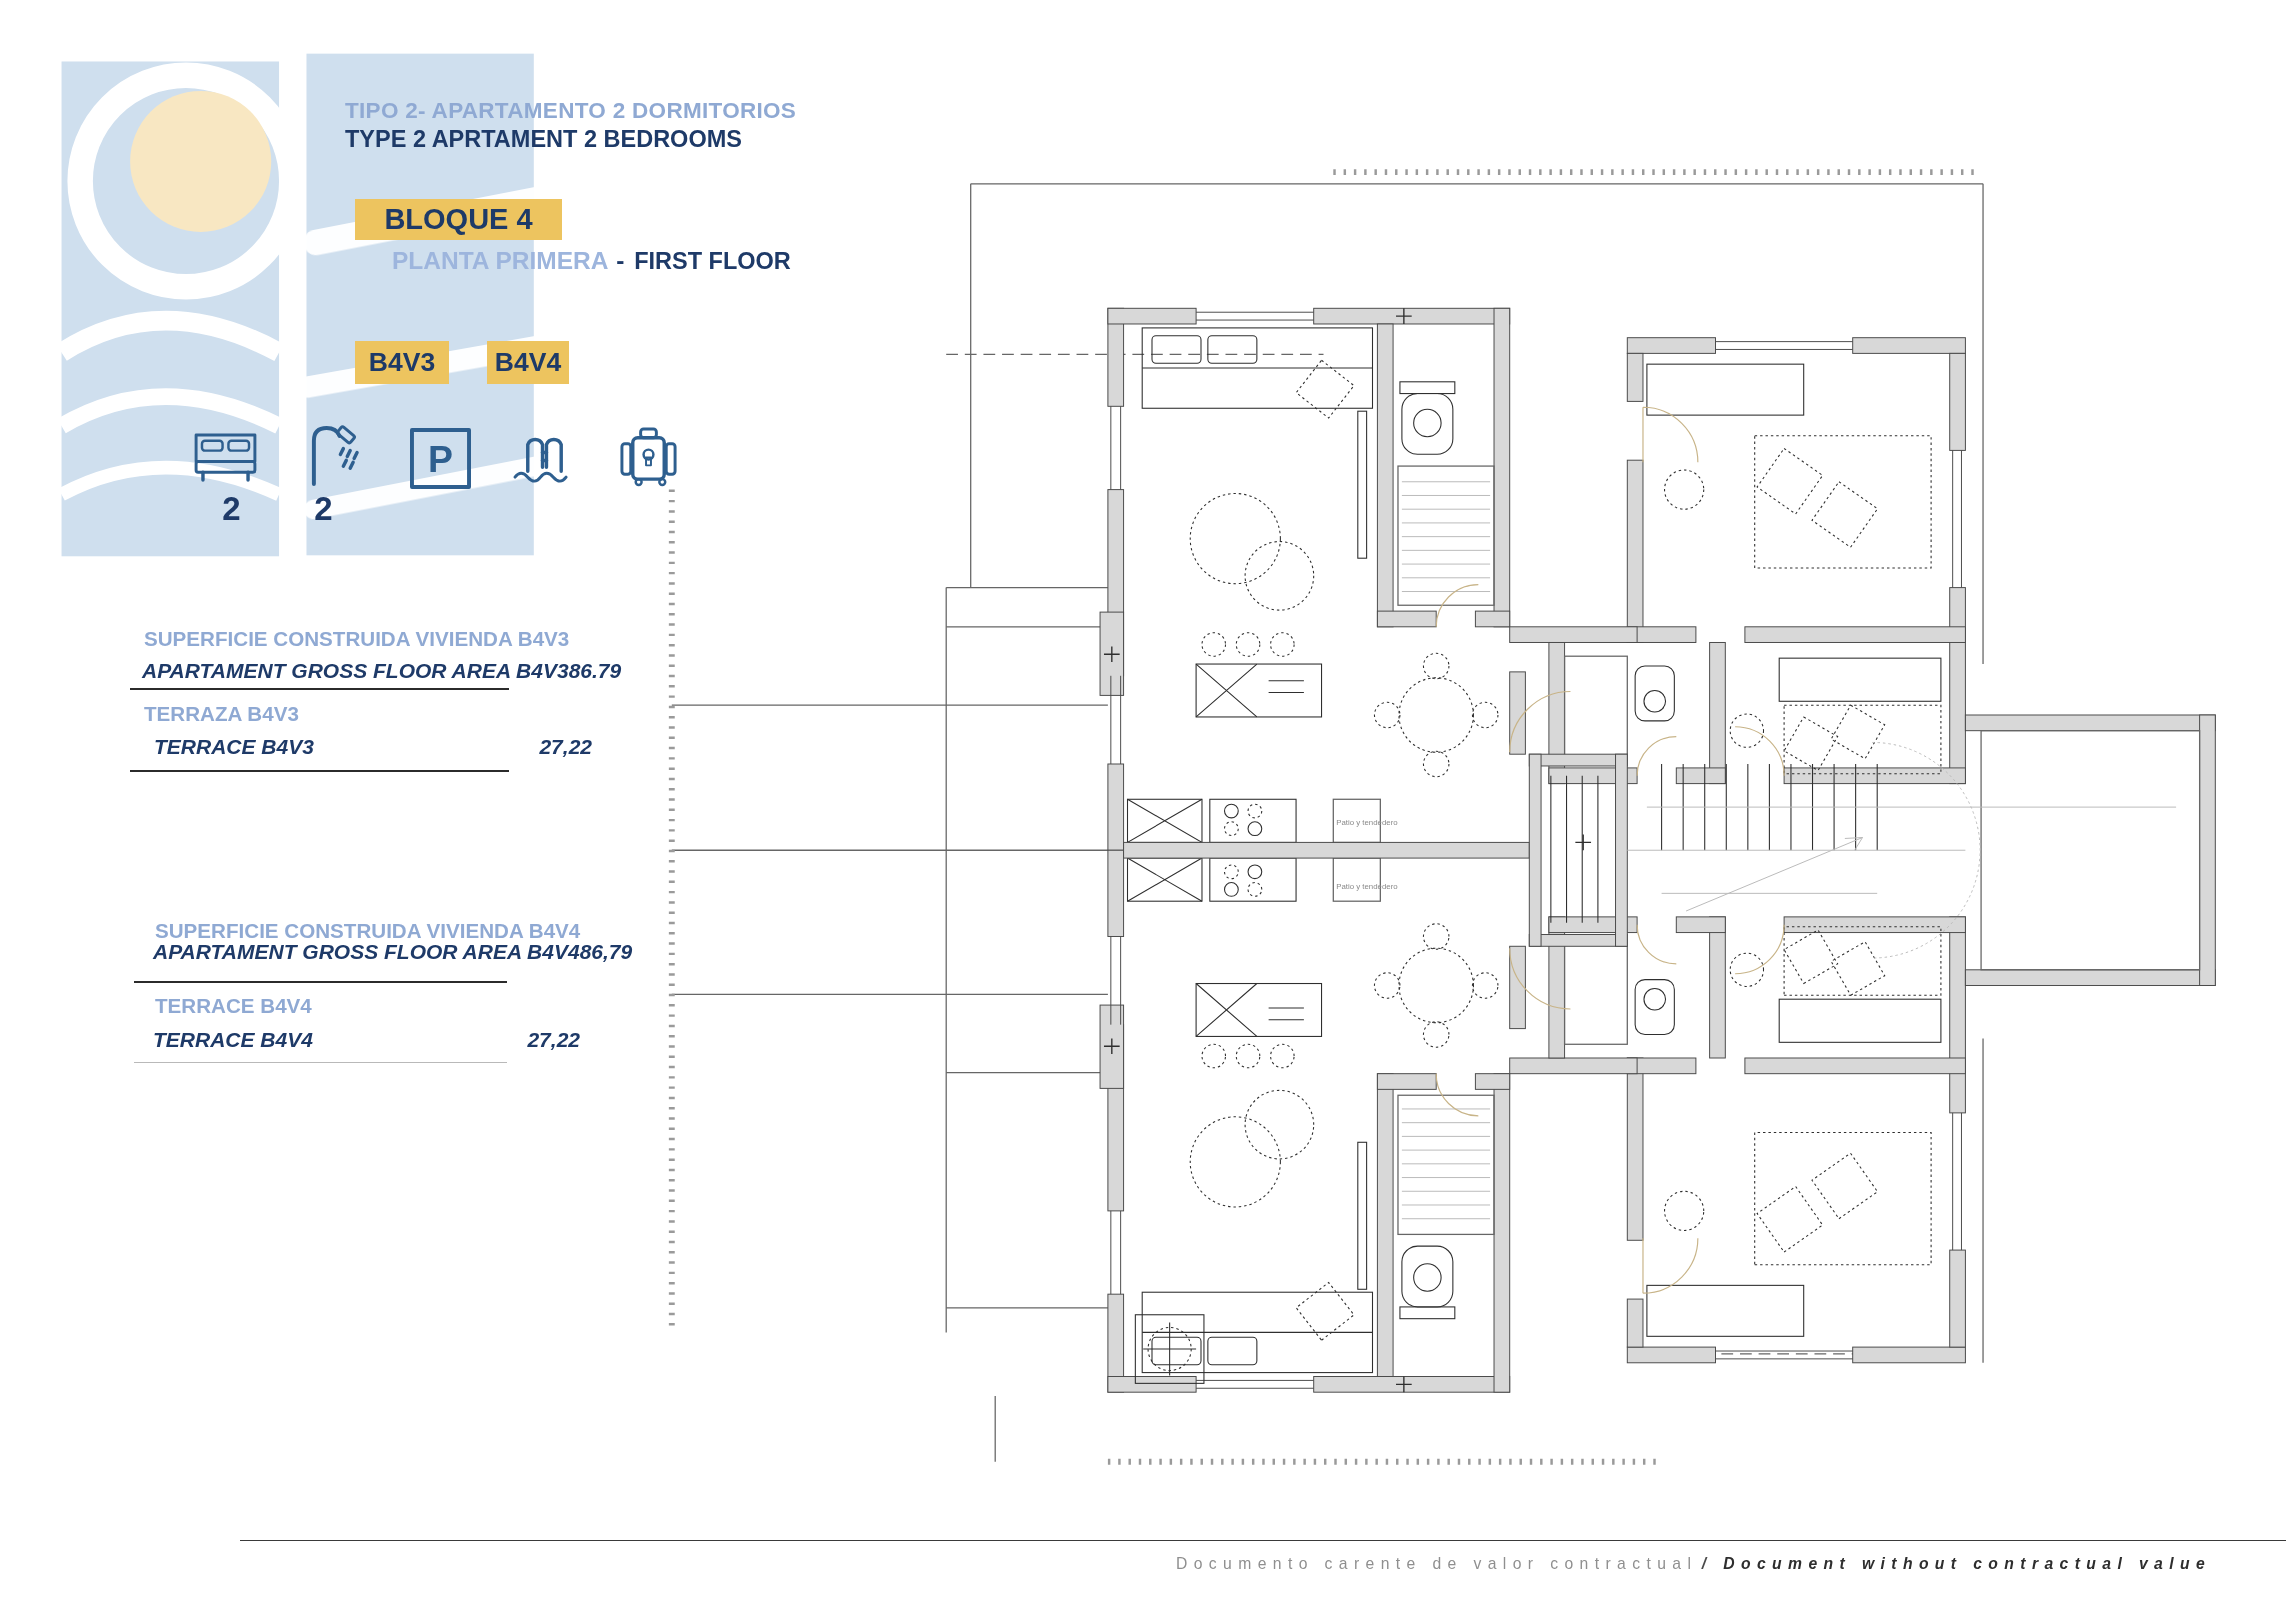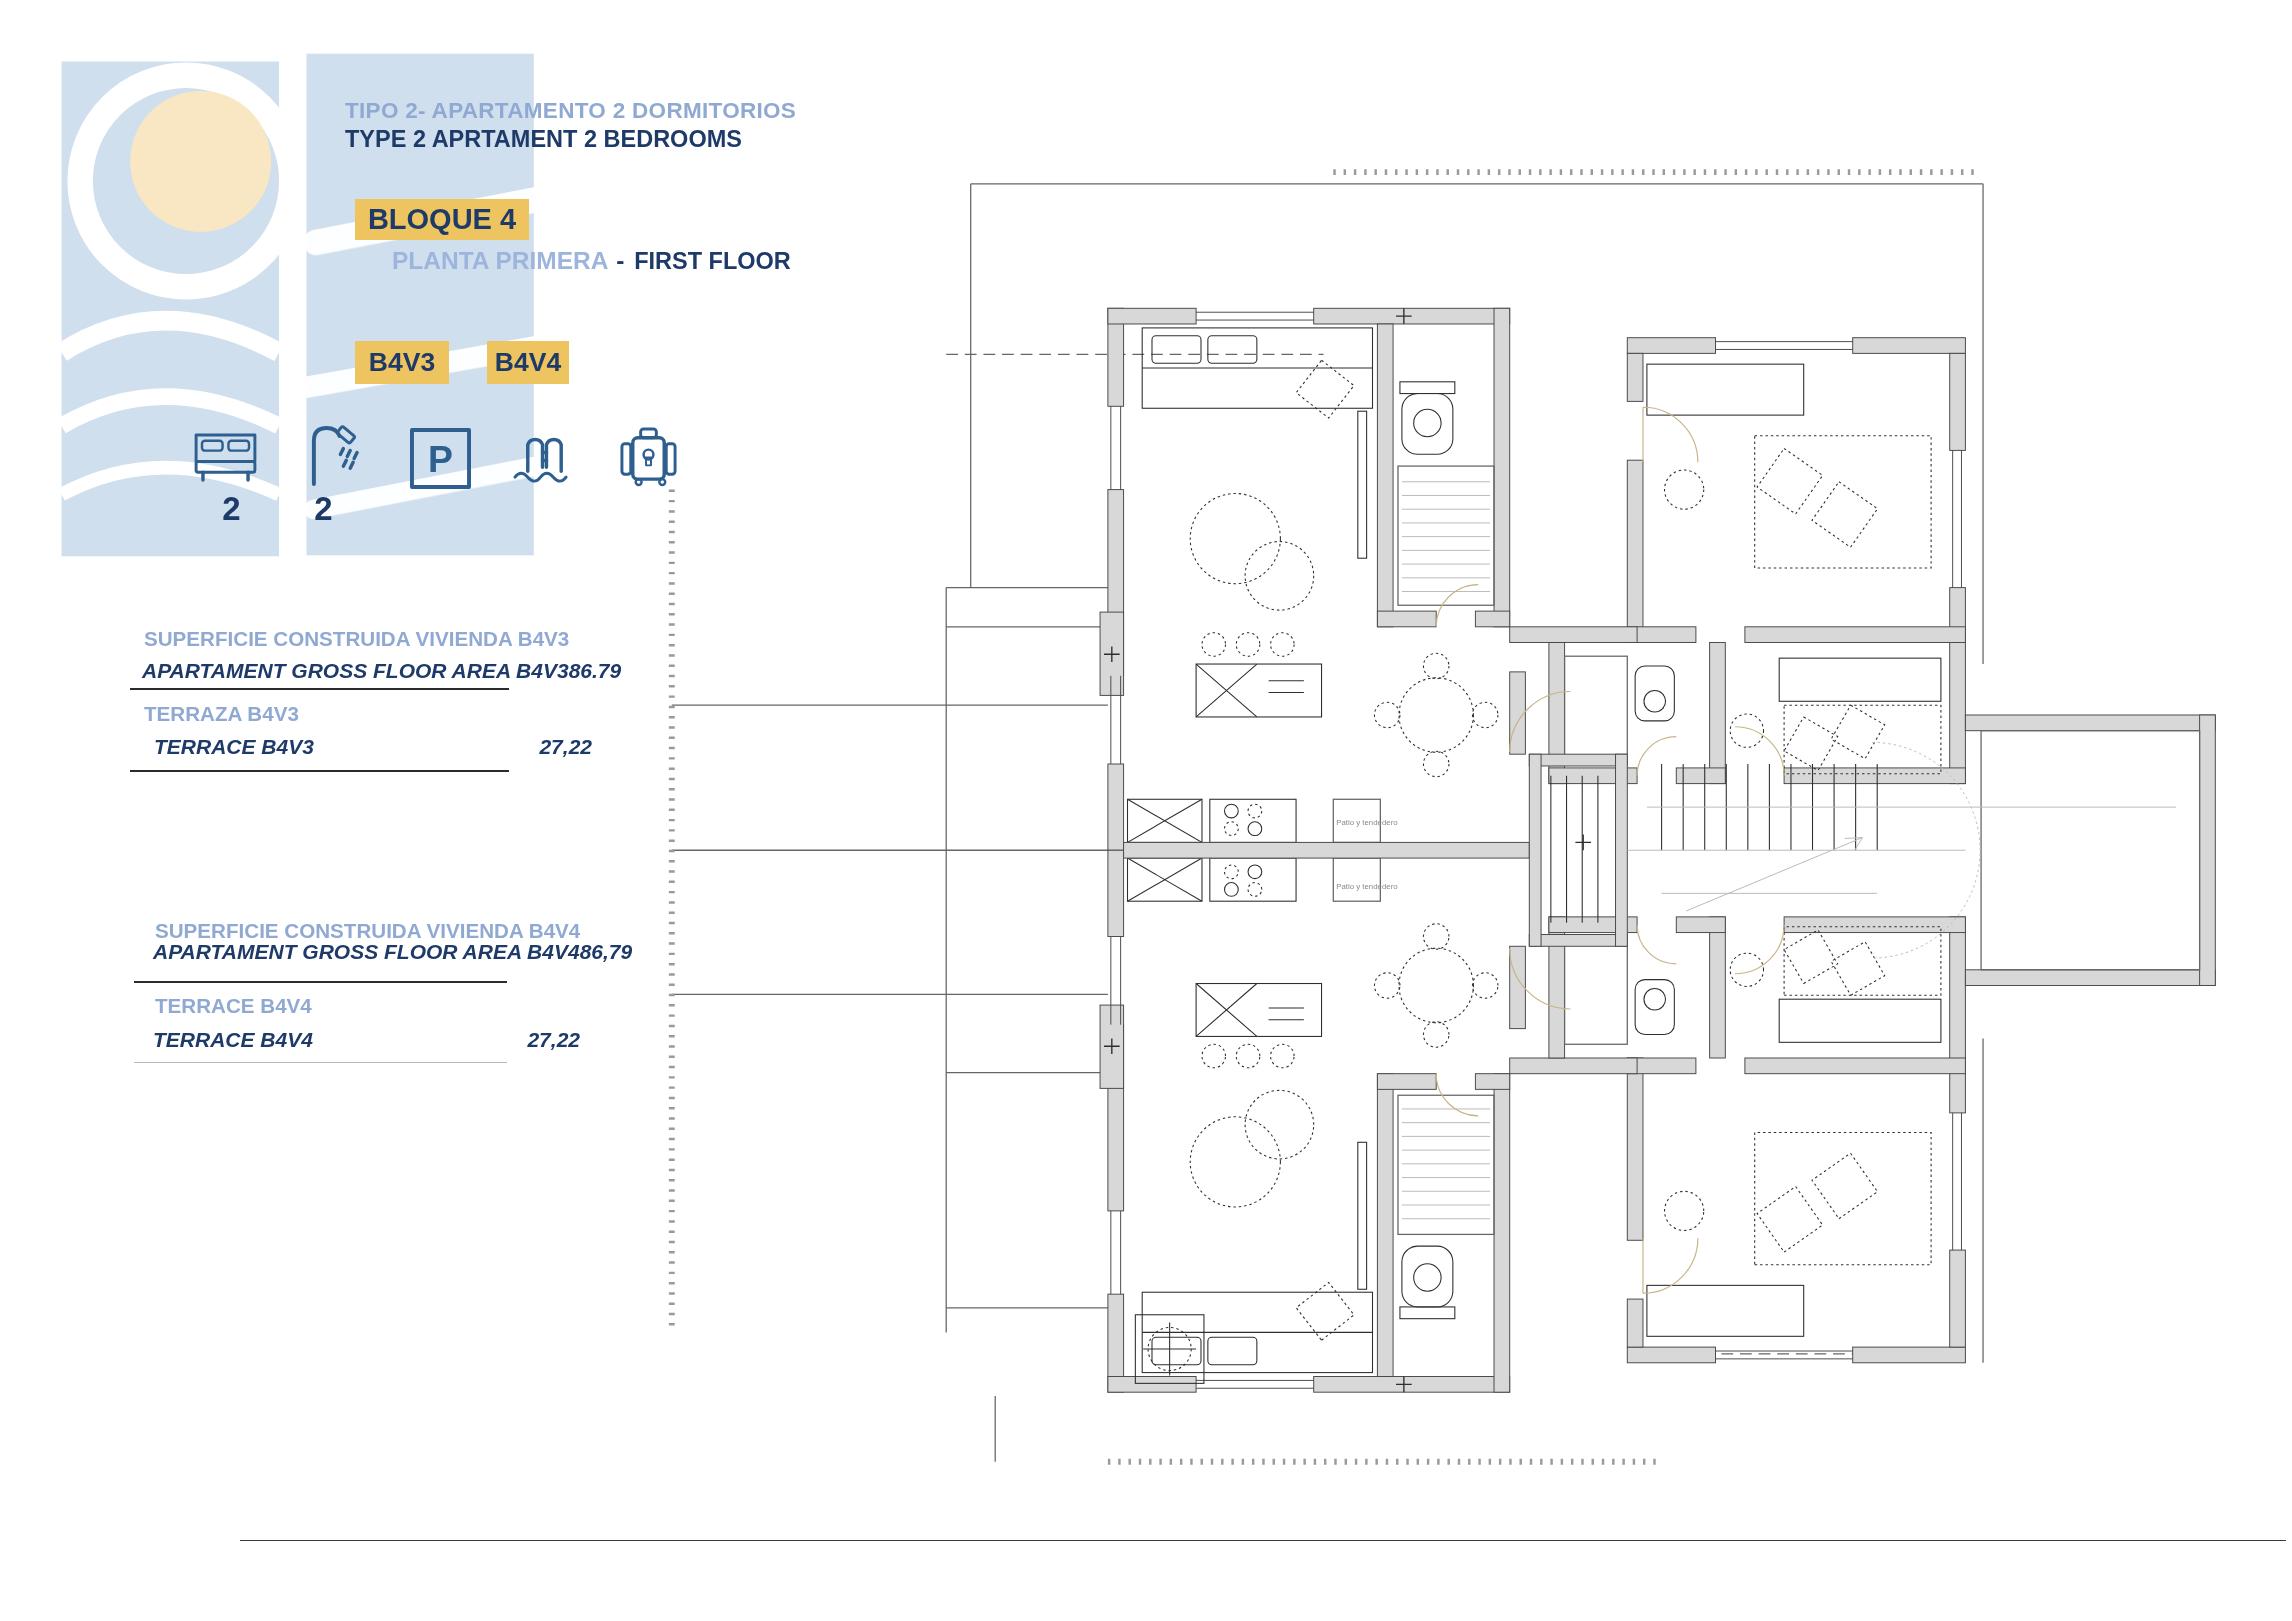"BLOQUE 4" .badge-bloque { width: 174px -> 207px }
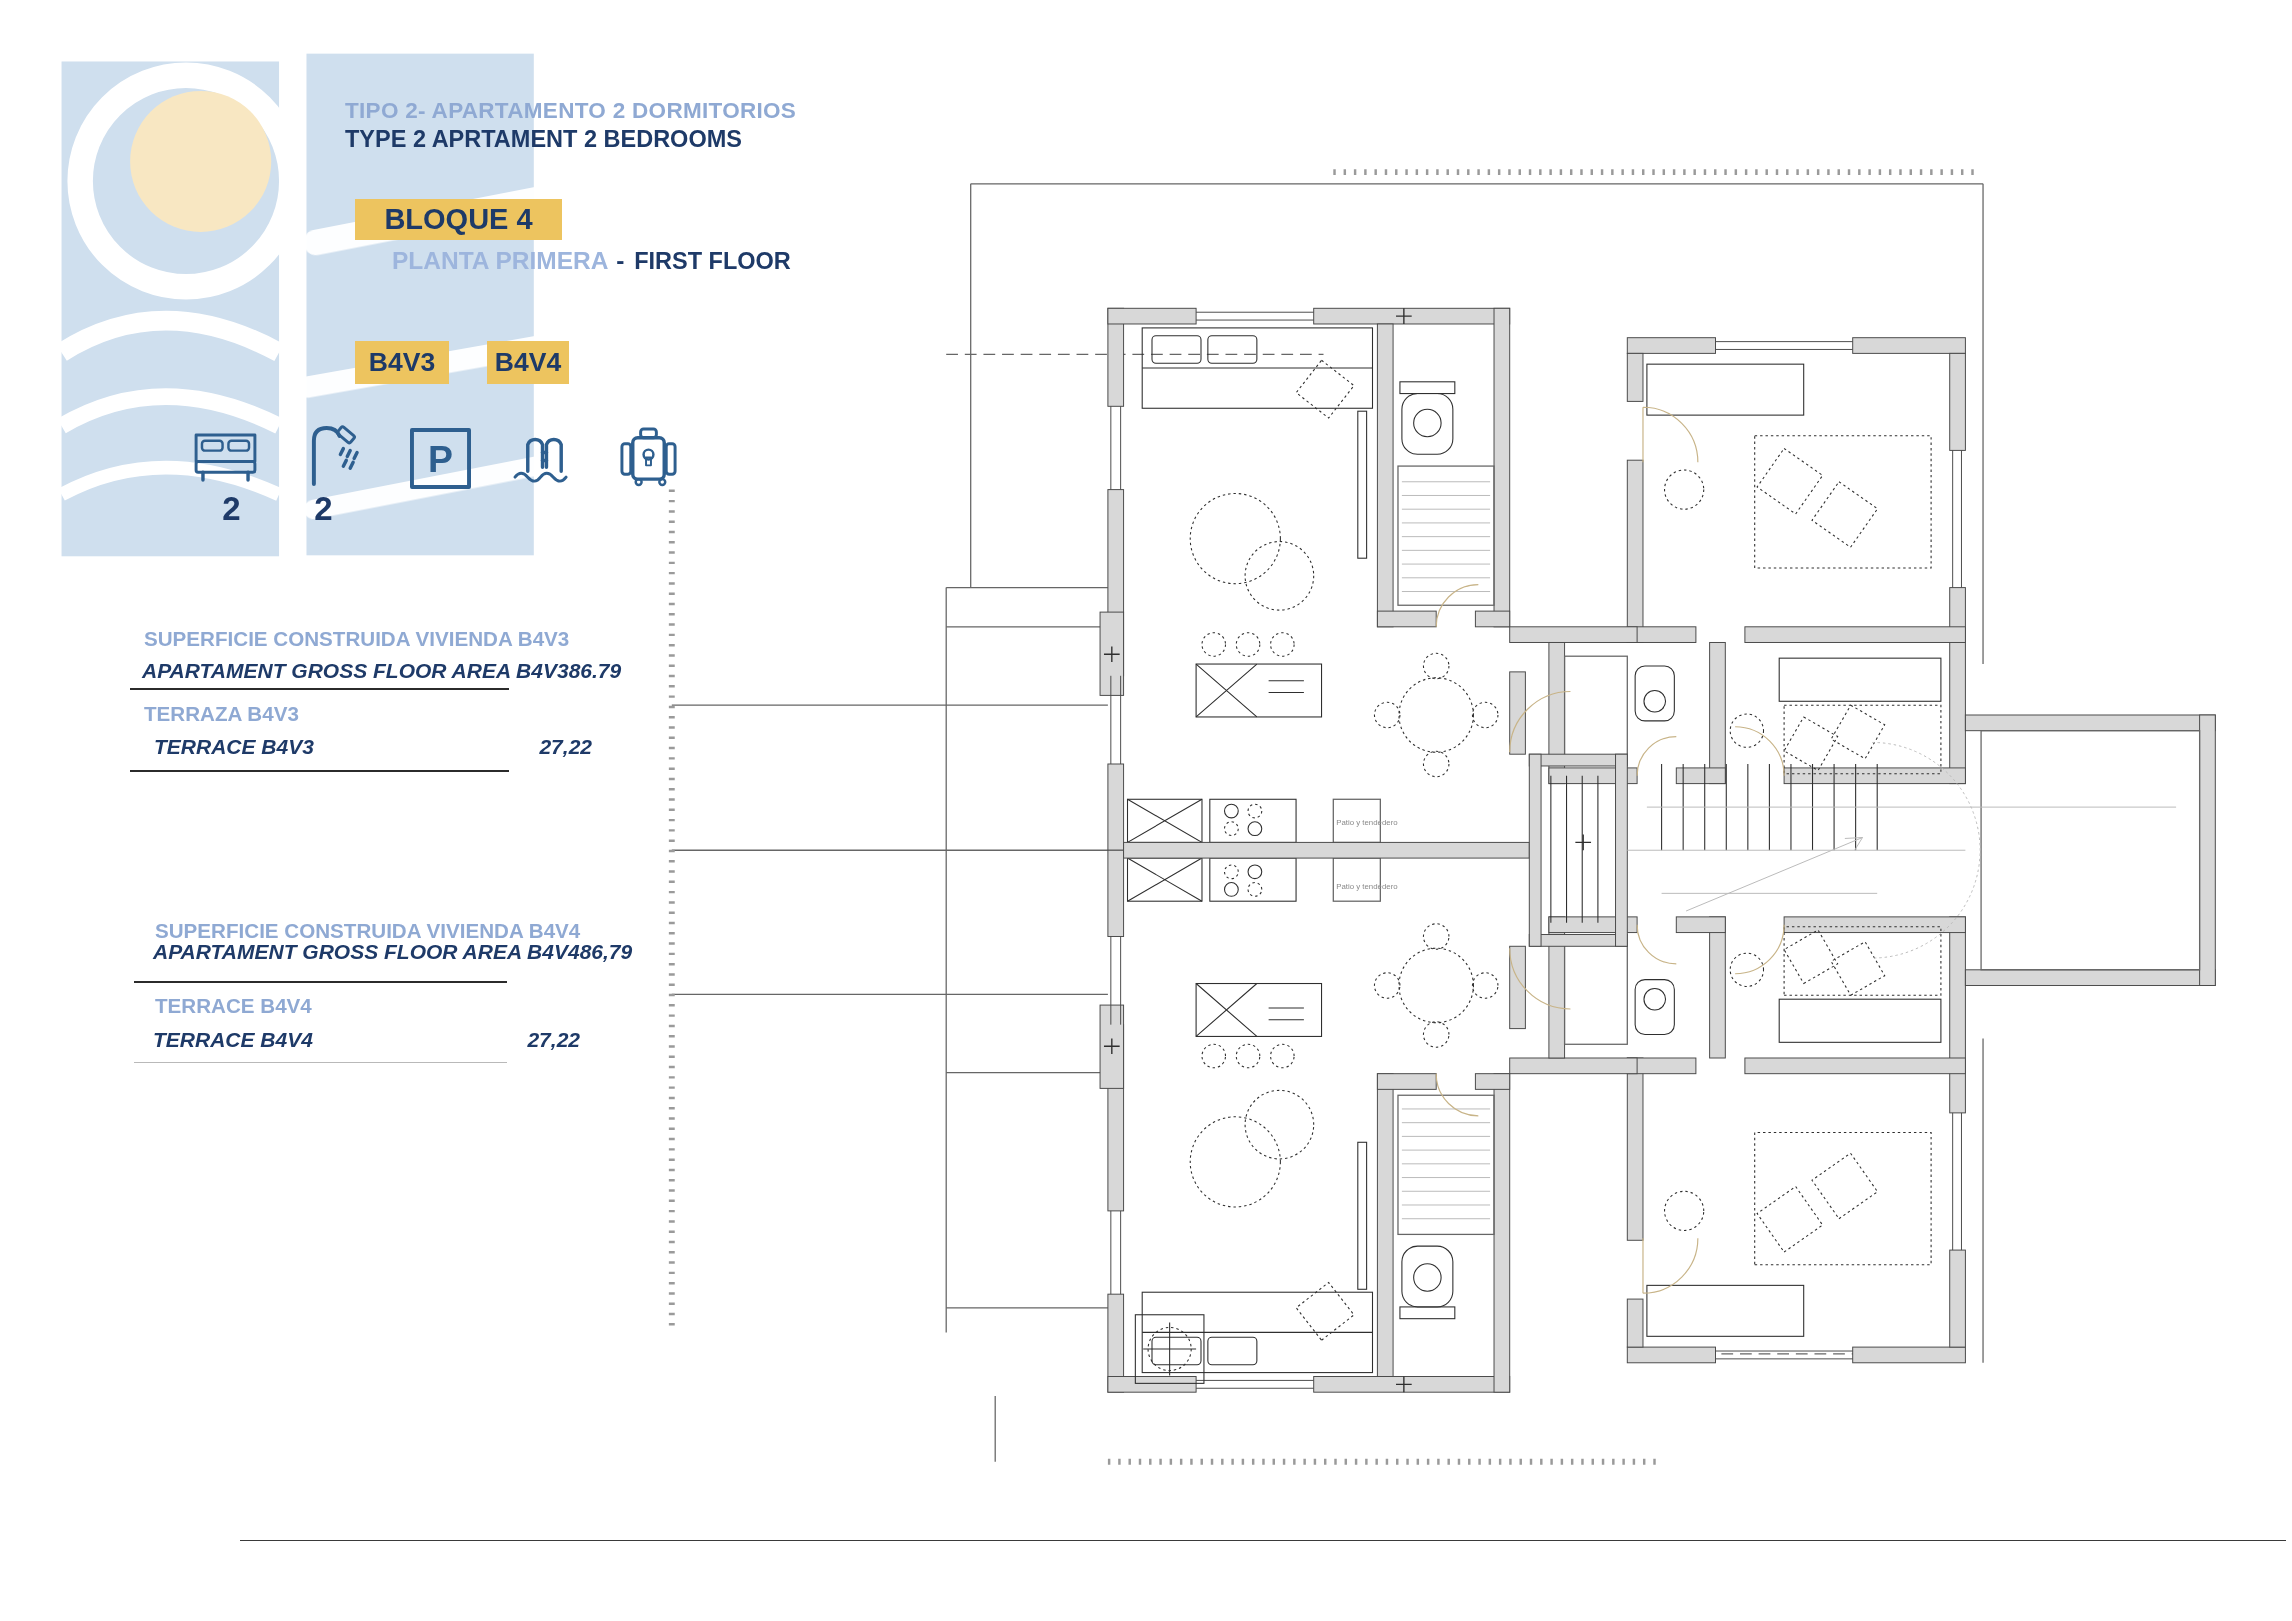"Documento carente de valor contractual" div.abs { html: none -> <div> <span>Documento carente de valor contractual</span> <span> / </span> <span>Document without contractual value</span> </div> }
